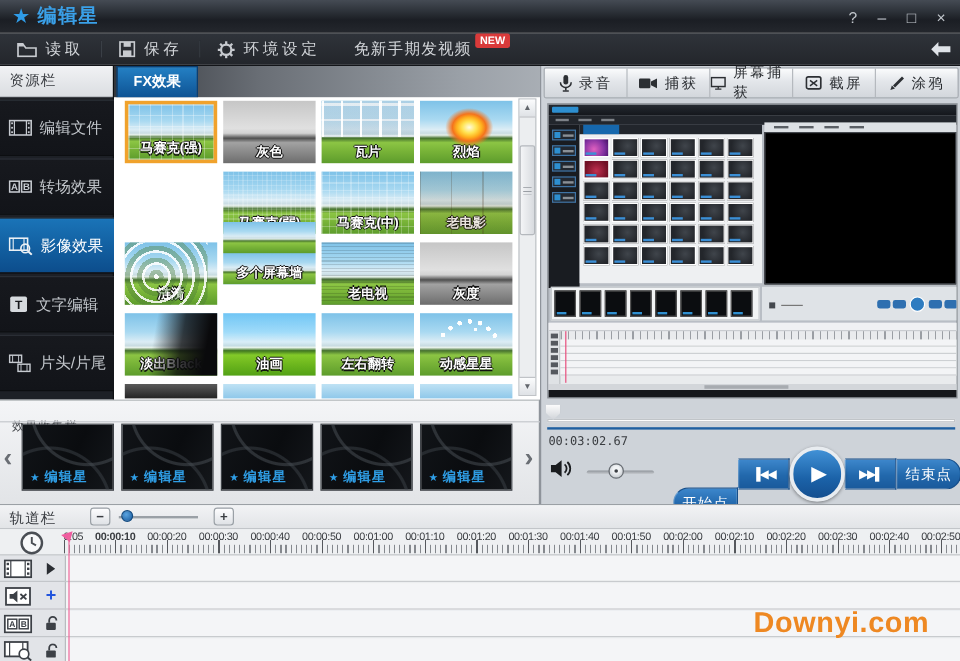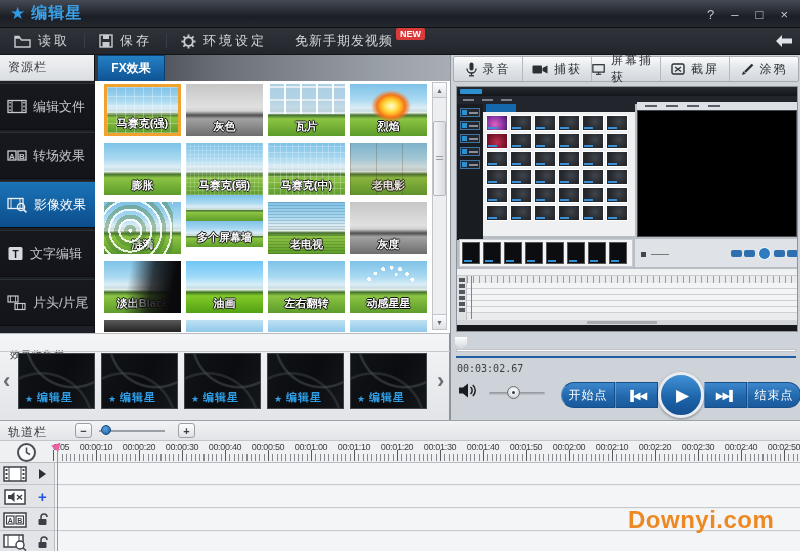"膨胀" div.fx { html: <div> <span>膨胀</span> </div> -> none }
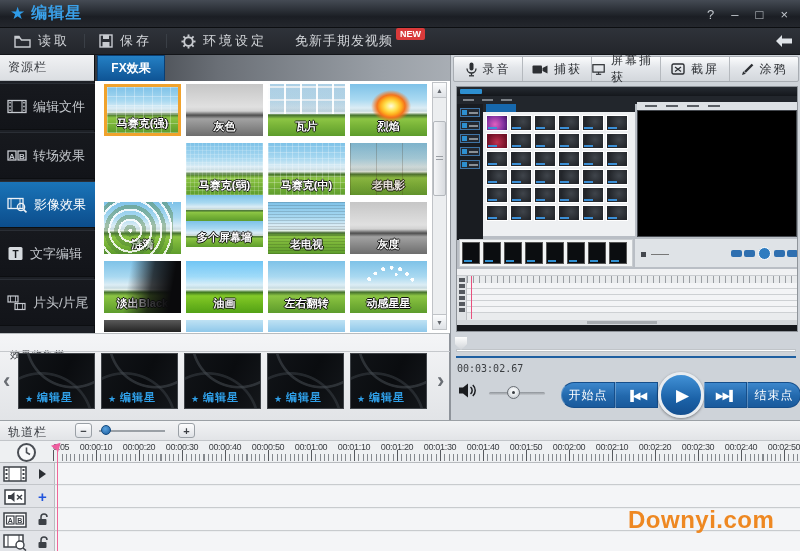"多个屏幕墙" div.fx { top: 114px -> 104px }
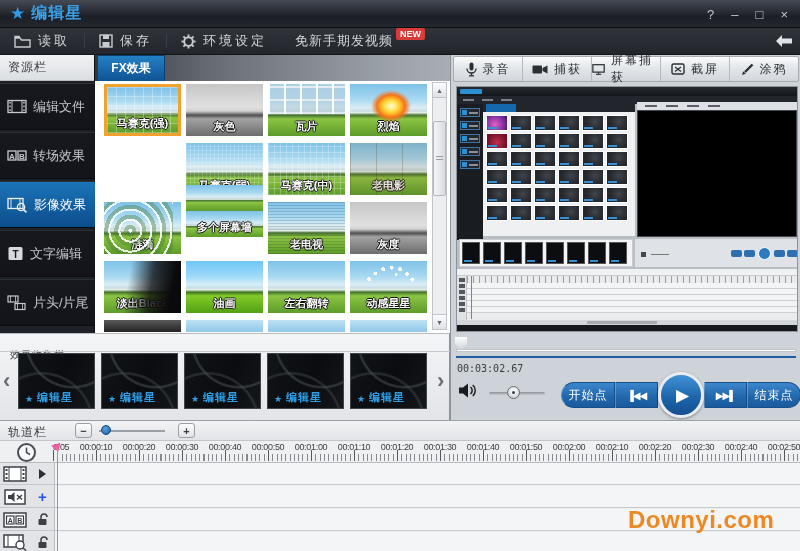"开始点" .pill-l { margin-top: none -> 24px }
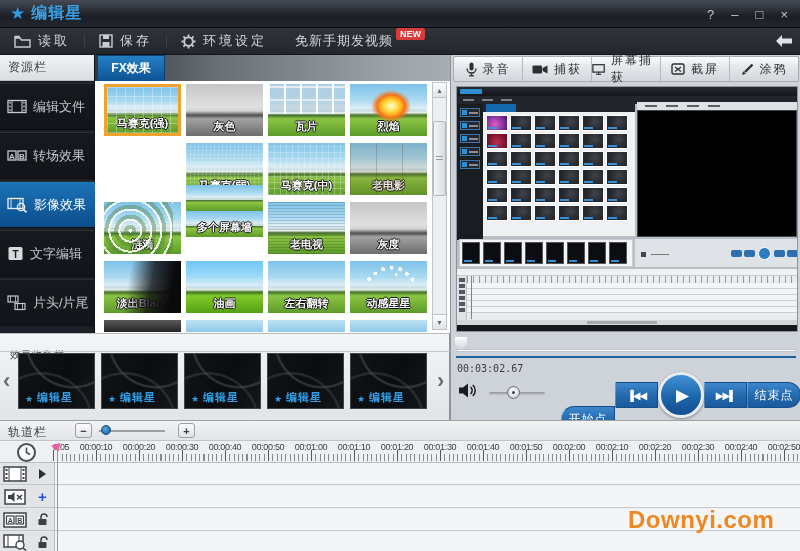"00:00:10" span.rlab { font-weight: none -> bold }
